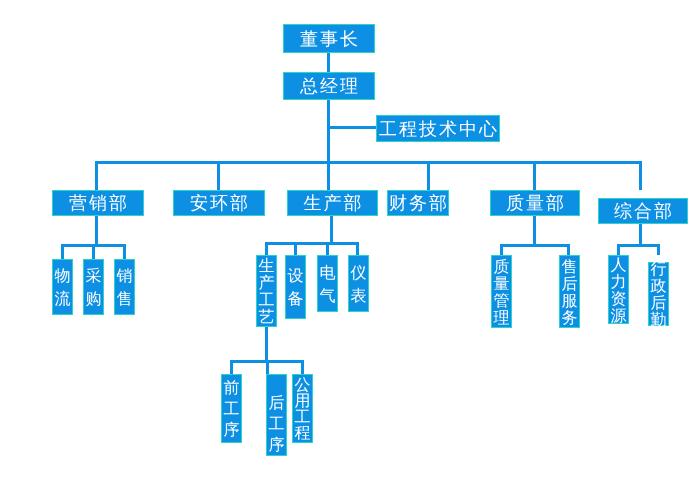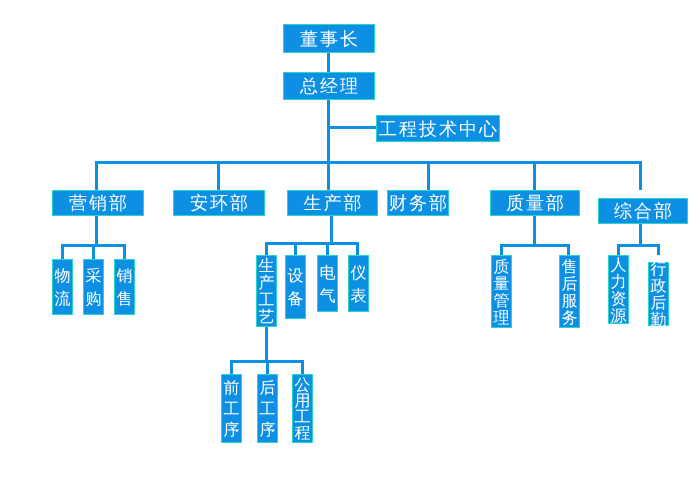"后工序" div.node { align-items: none -> flex-end; height: 69px -> 82px; left: 257px -> 266px }
